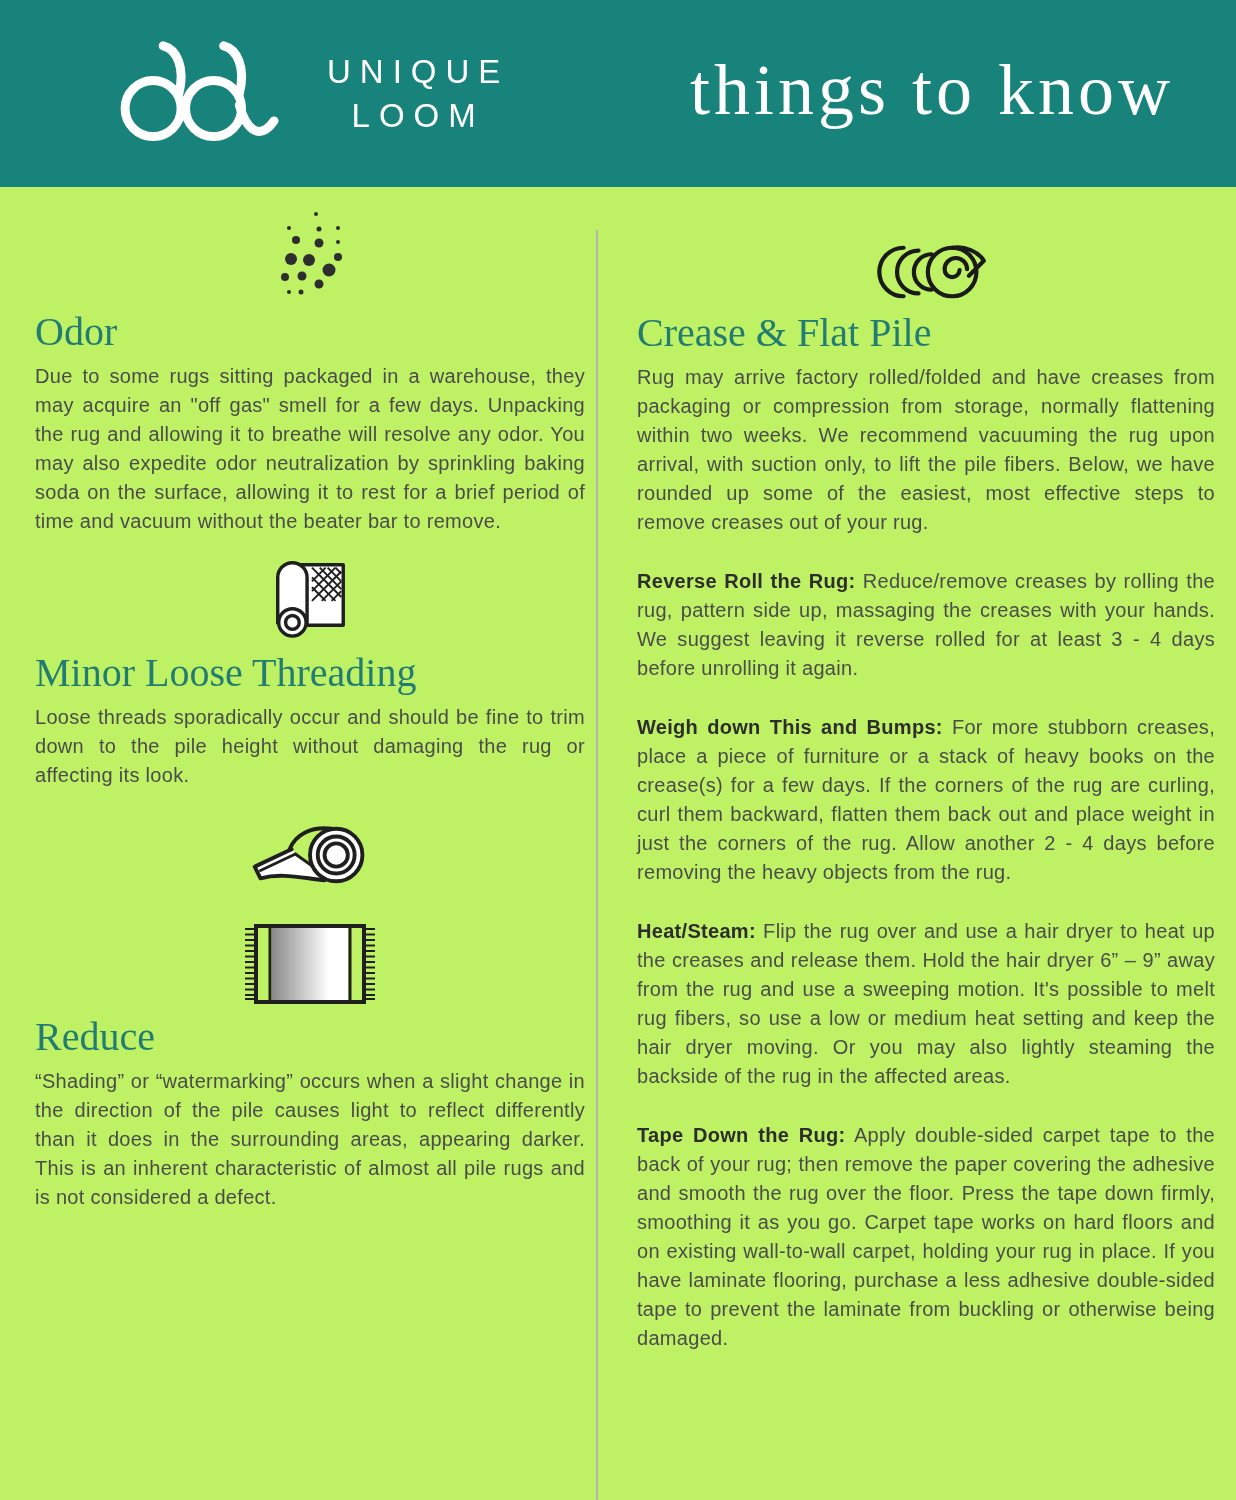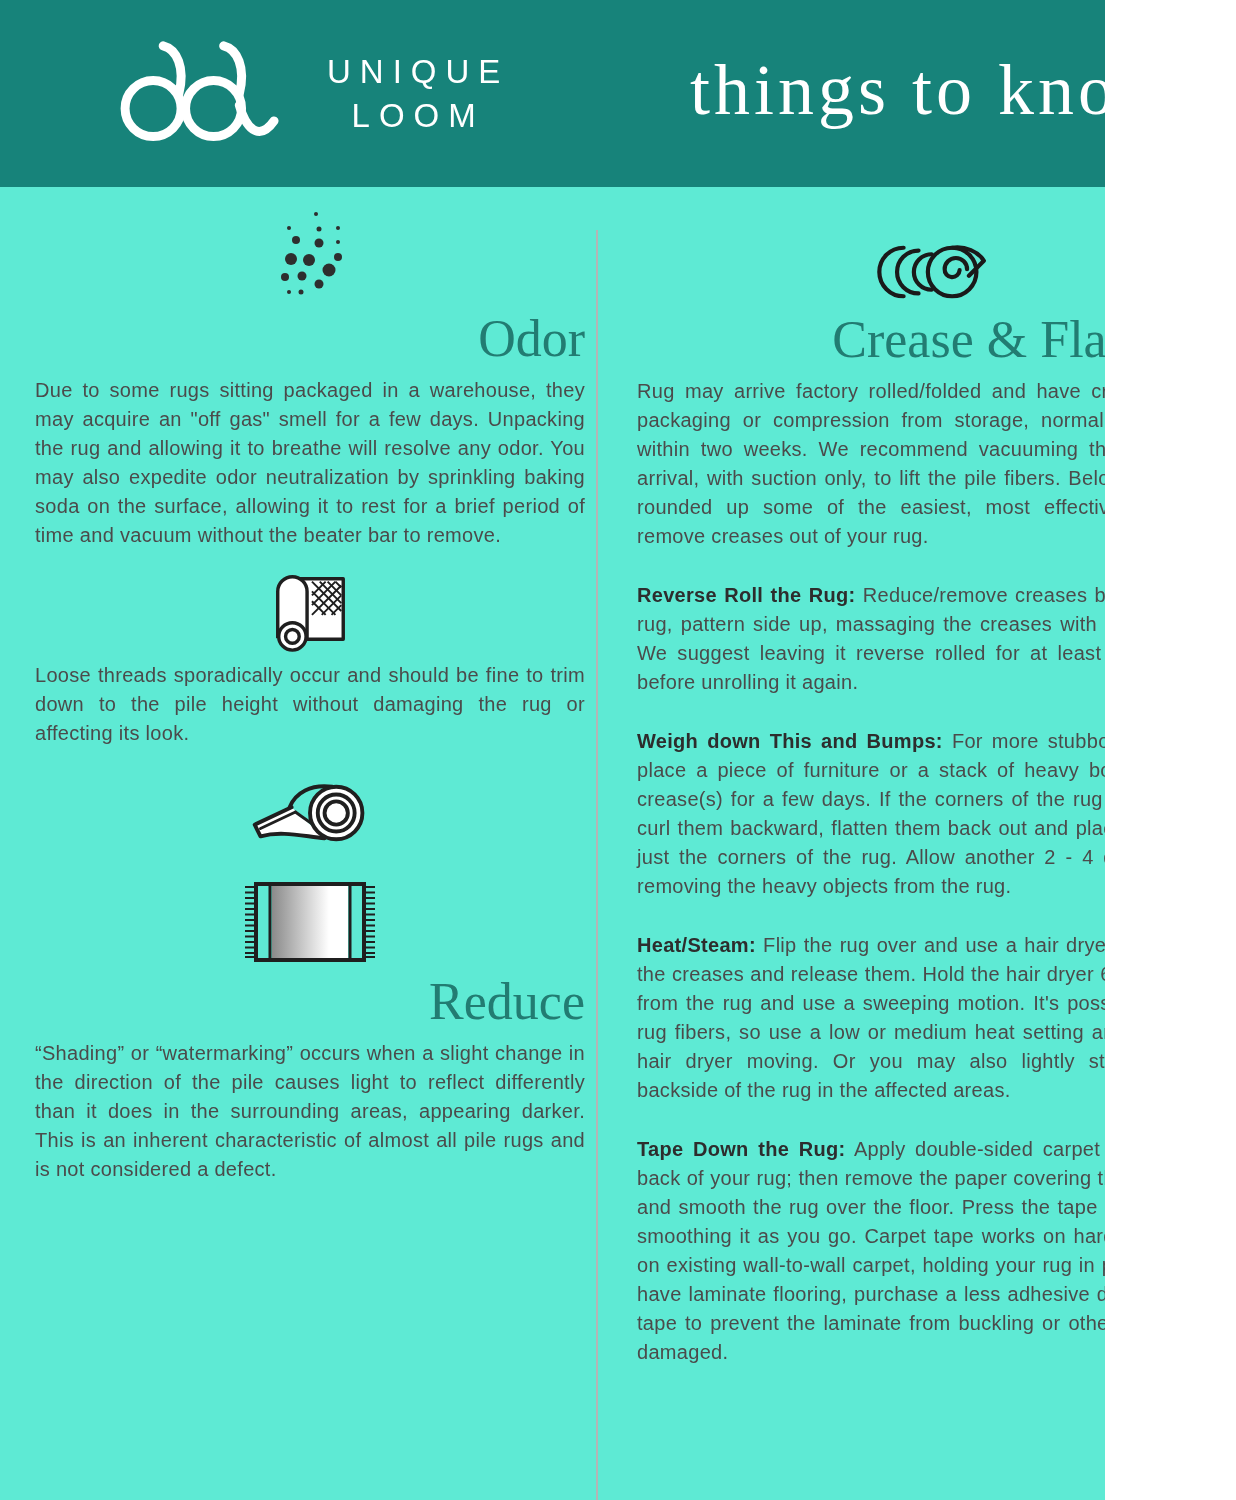"UNIQUE" .page { background: #5eead4 -> #bef264; width: 1105px -> 1236px }
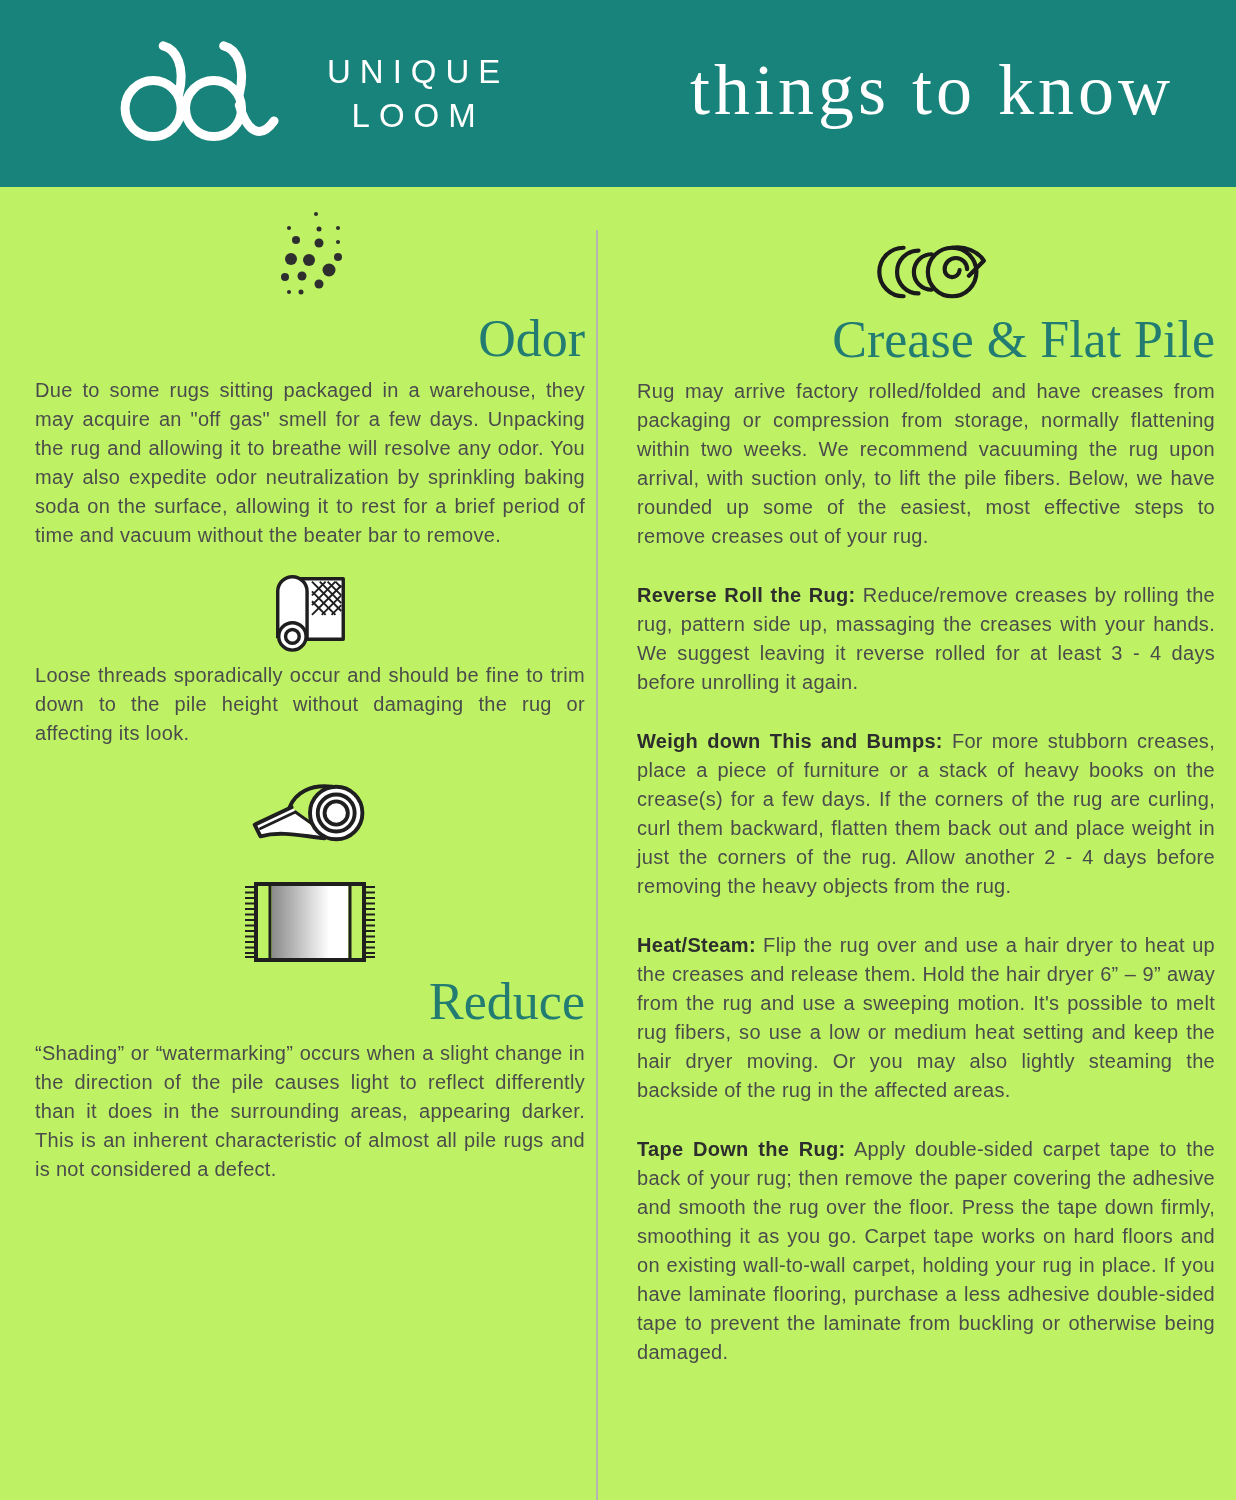"Odor" h2.sec-title { font-size: 52px -> 40px; text-align: right -> left }
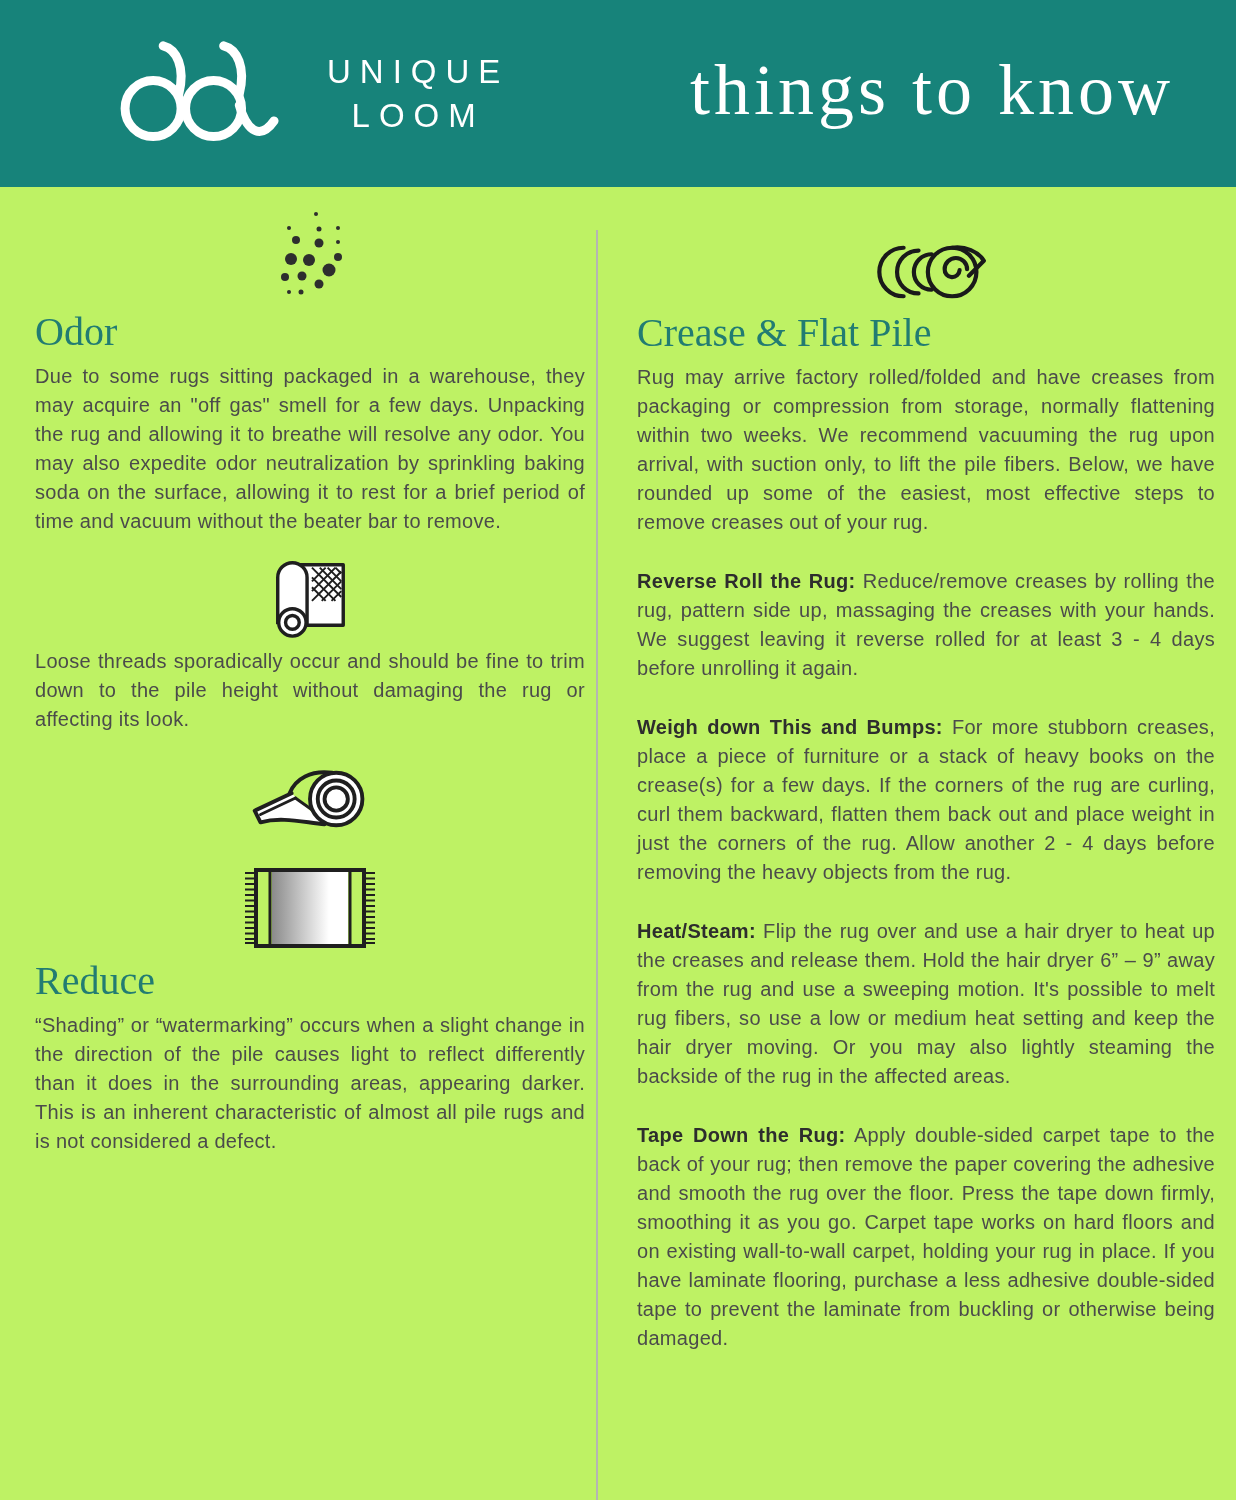"Minor Loose Threading" h2.sec-title { html: none -> <h2>Minor Loose Threading</h2> }
